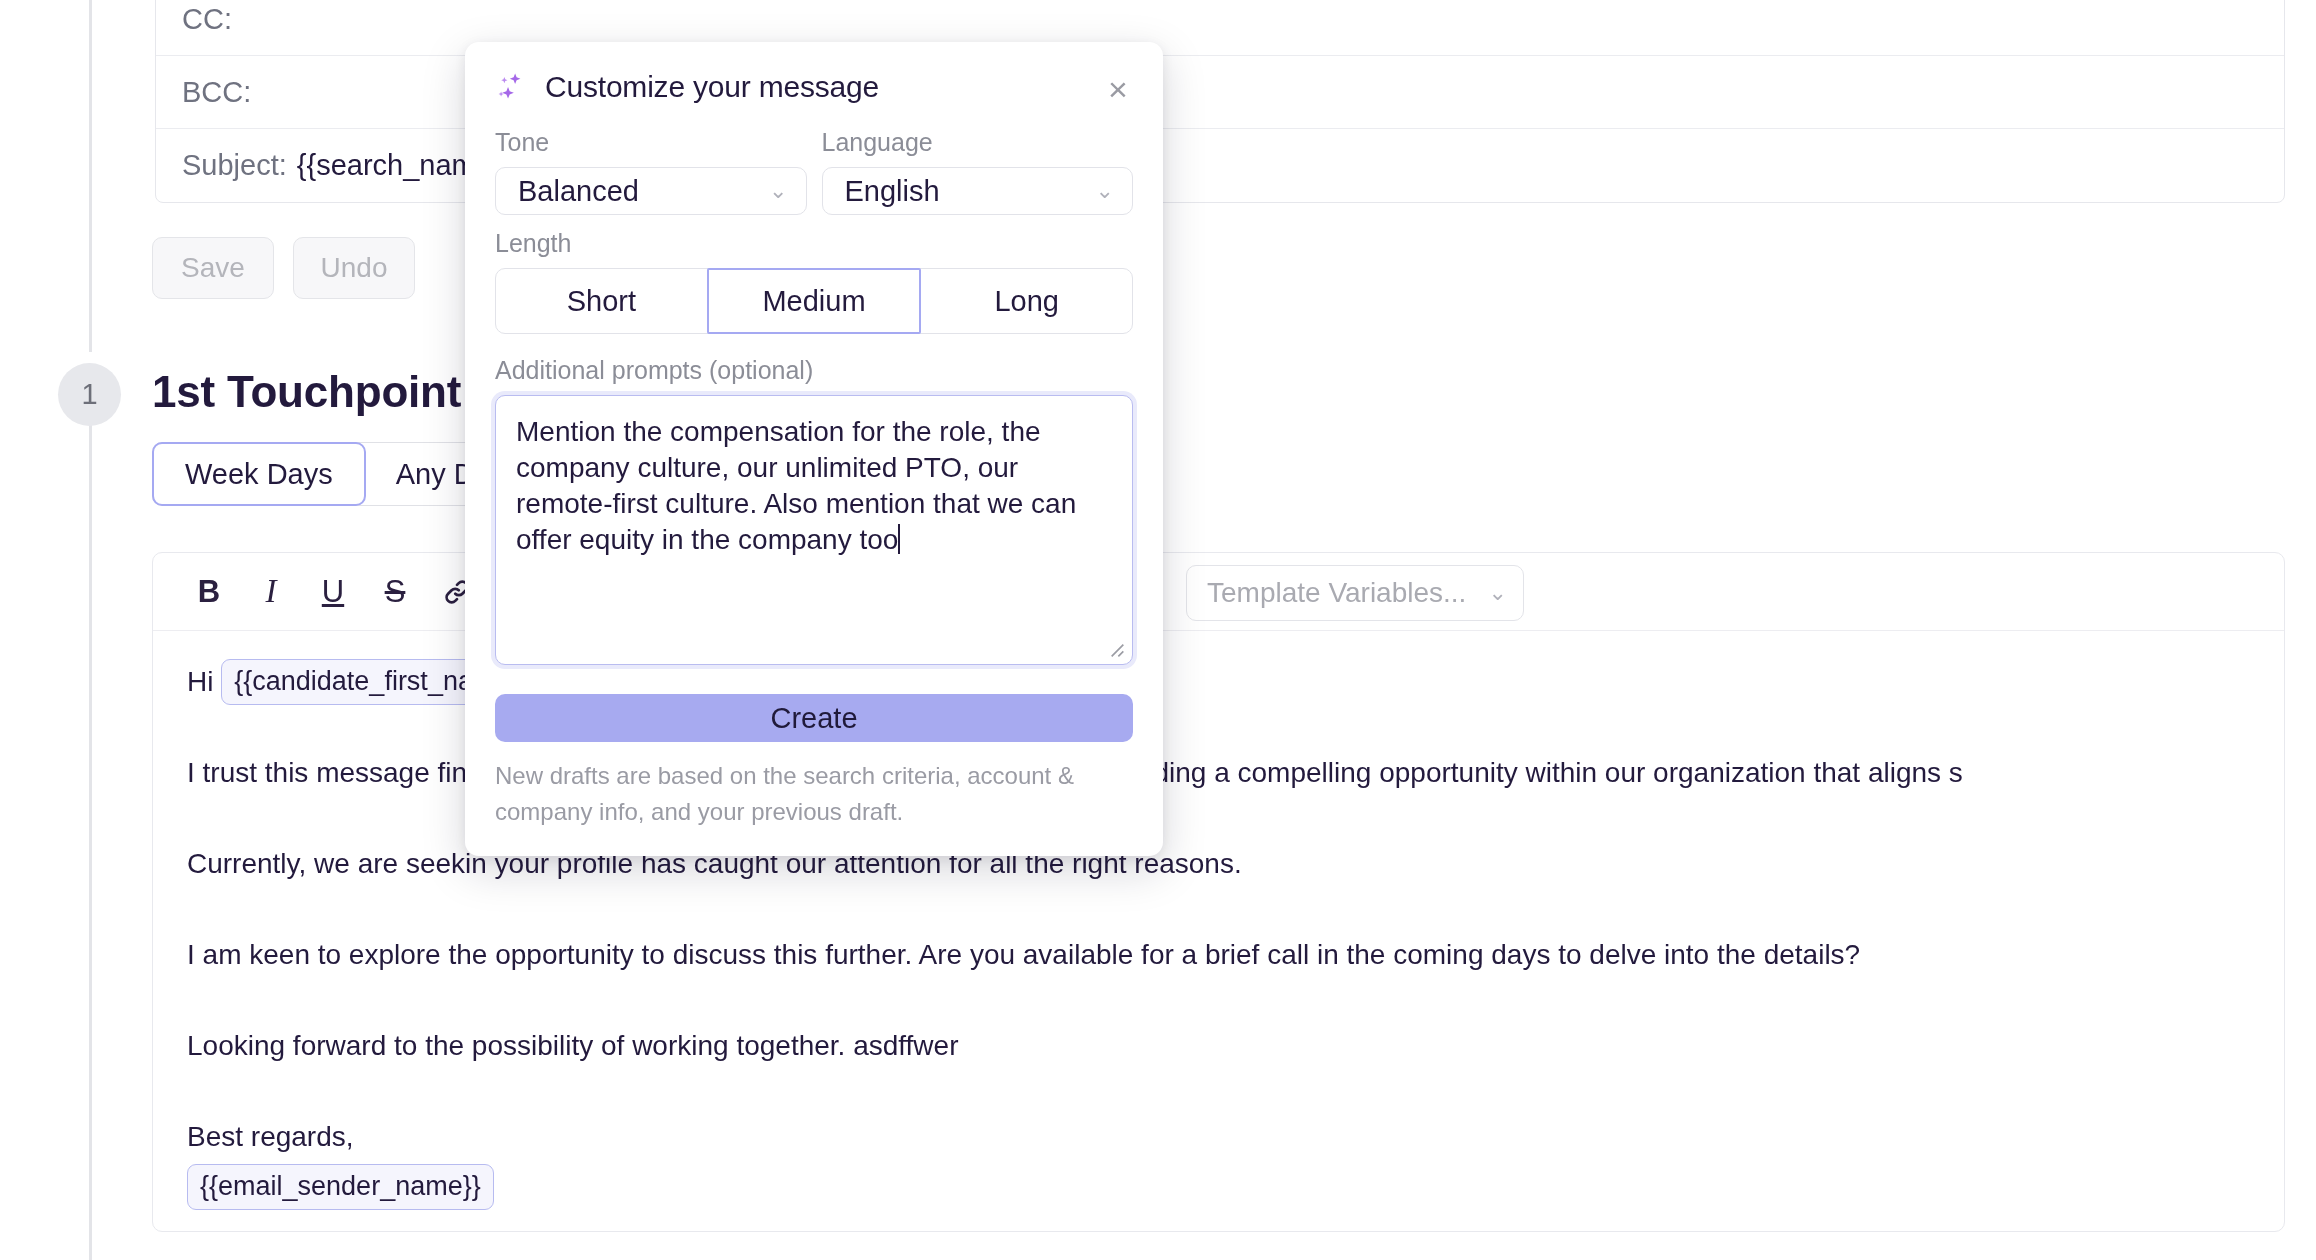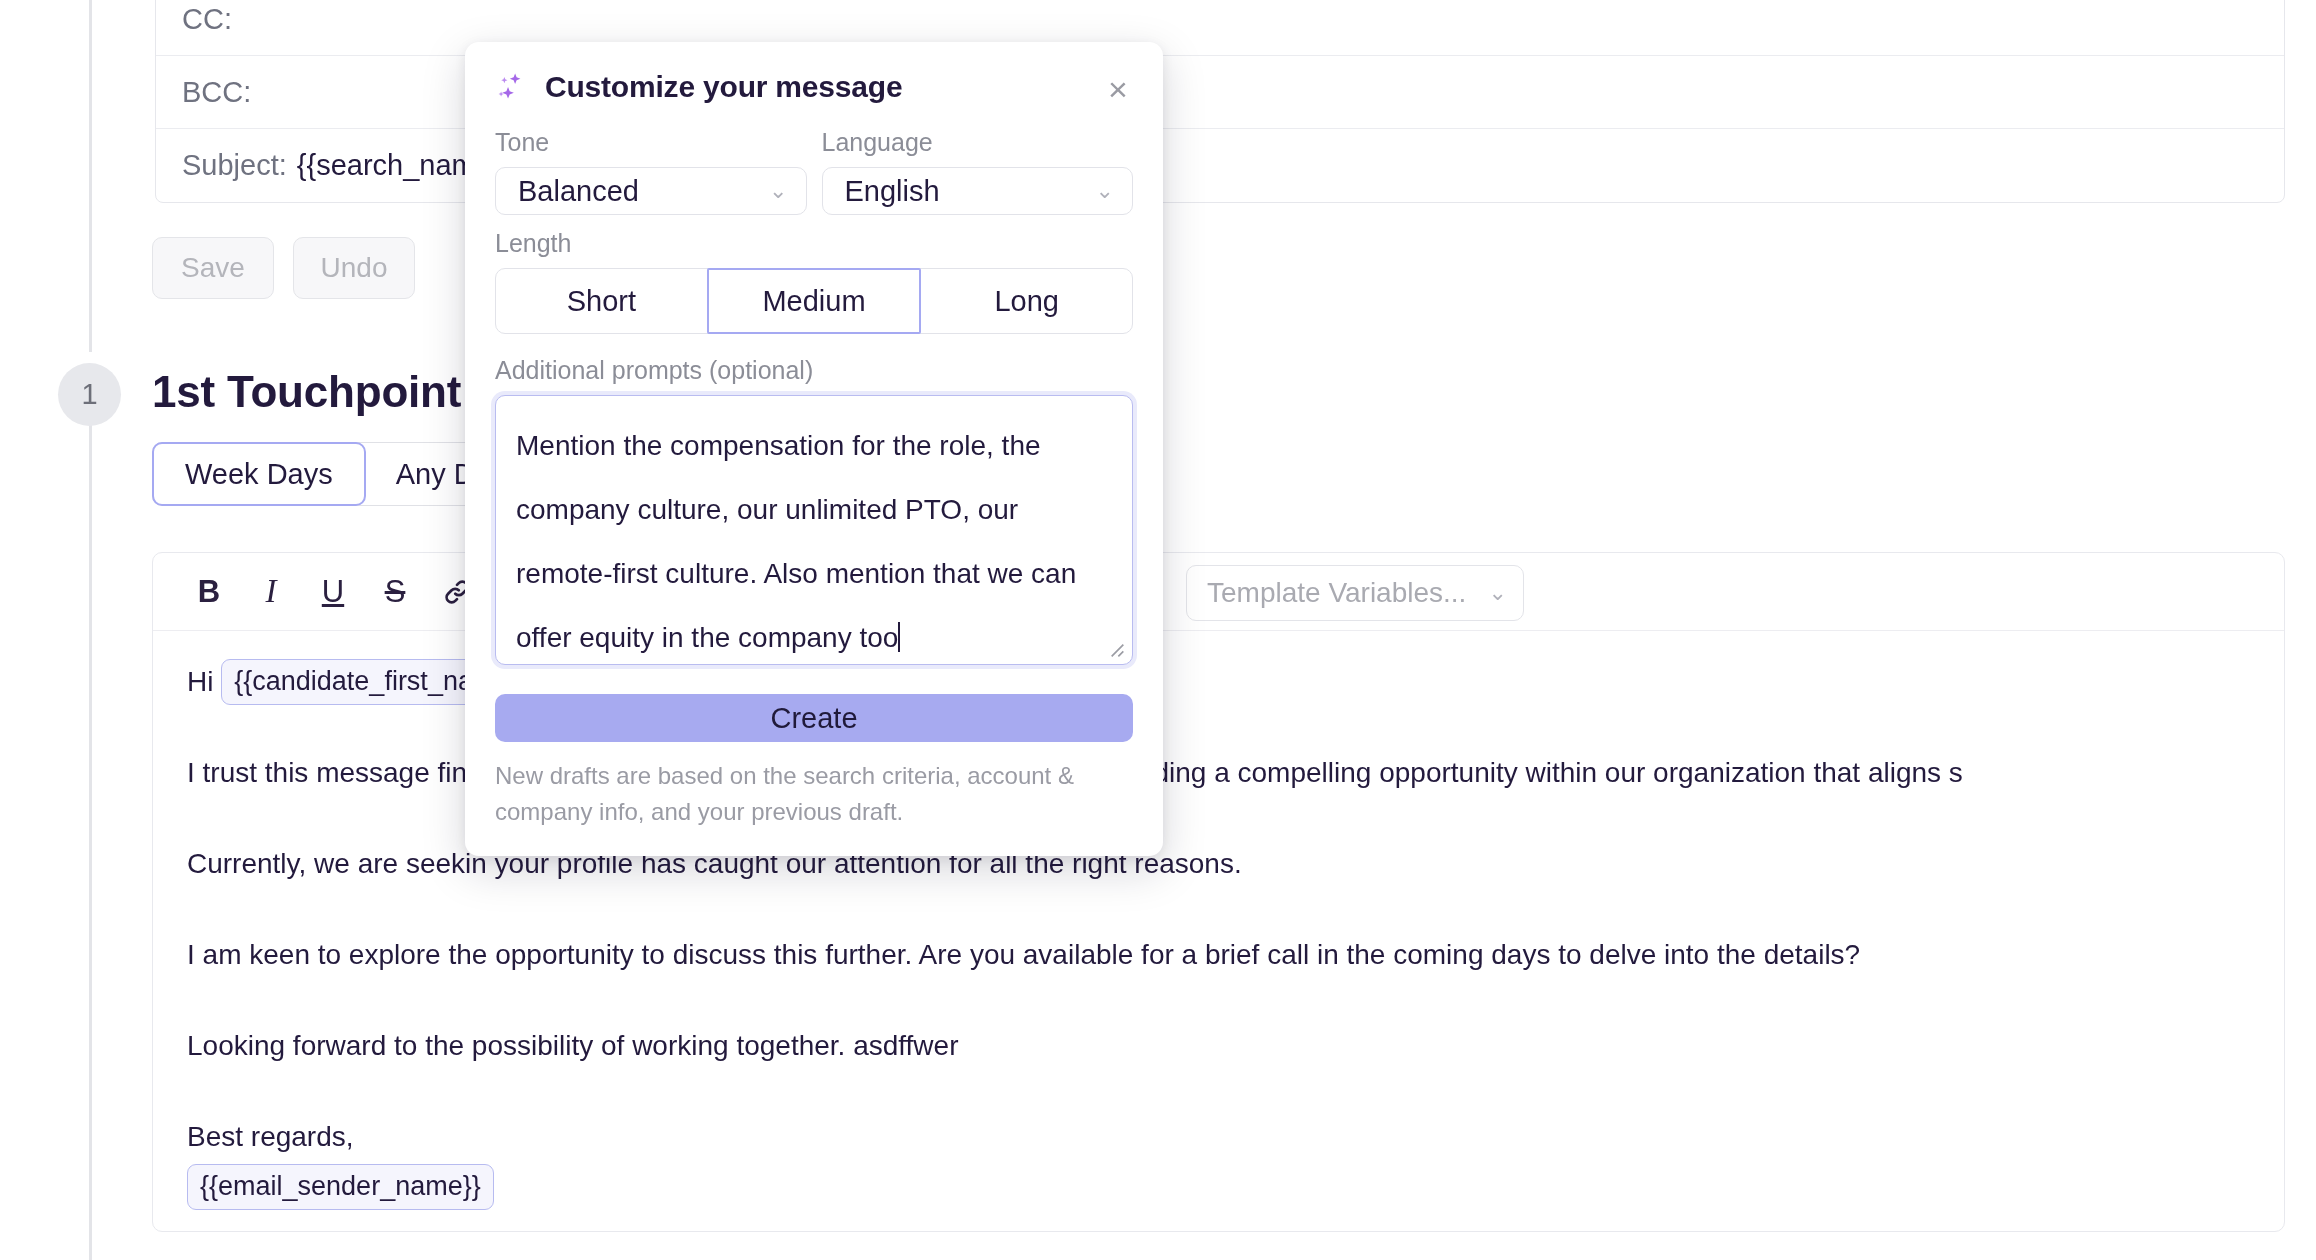"Customize your message" .m-title { font-weight: bold -> normal }
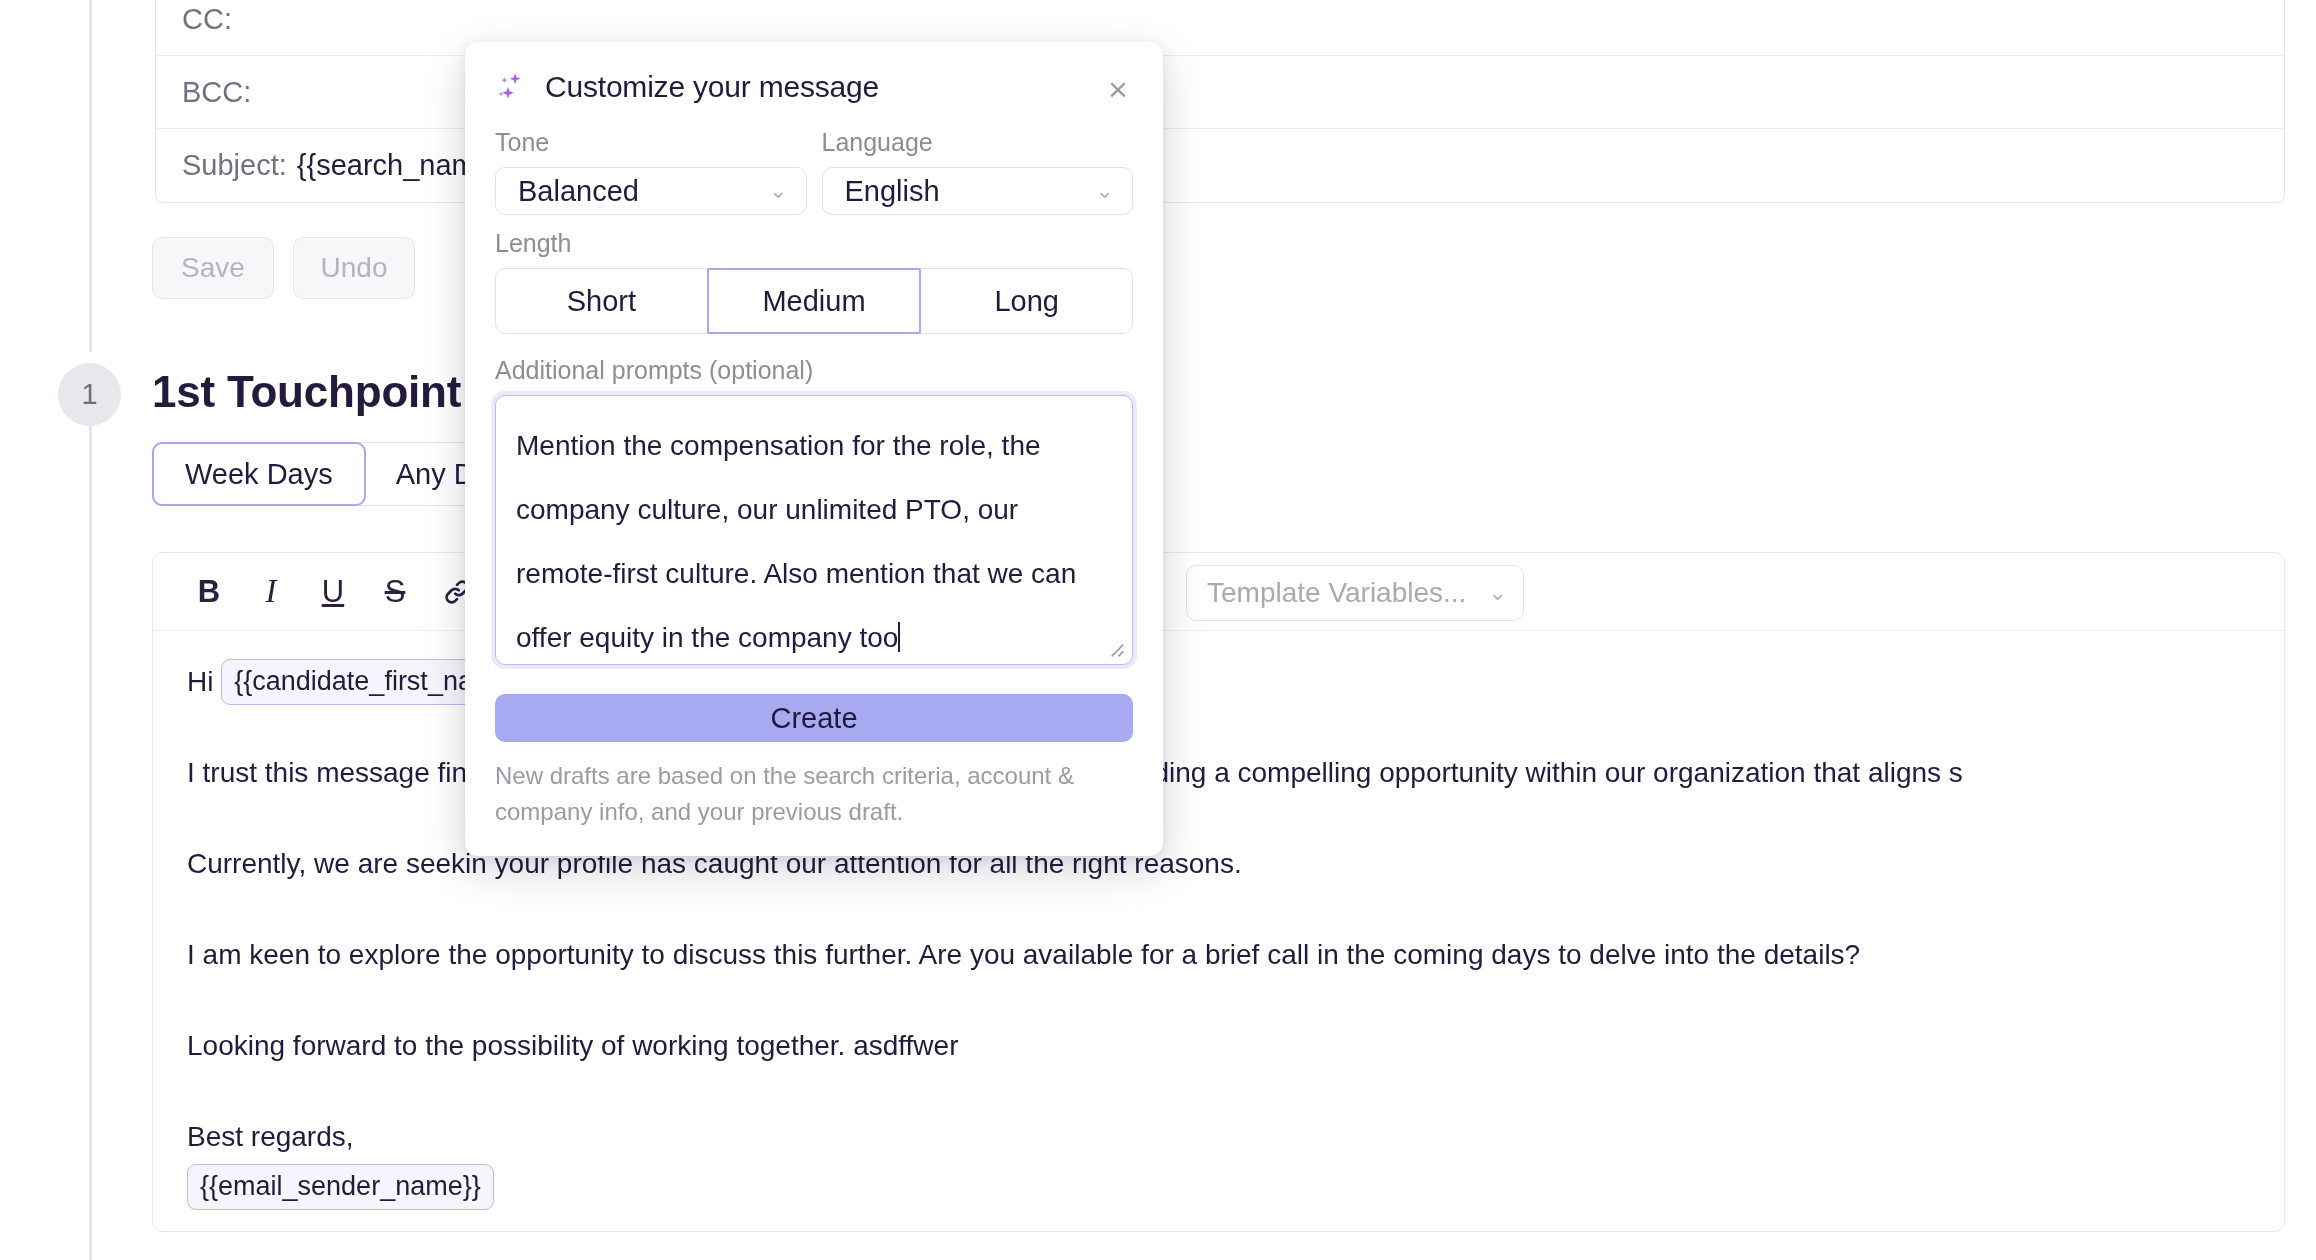"Mention the compensation for the" .textarea { line-height: 64px -> 36px }
